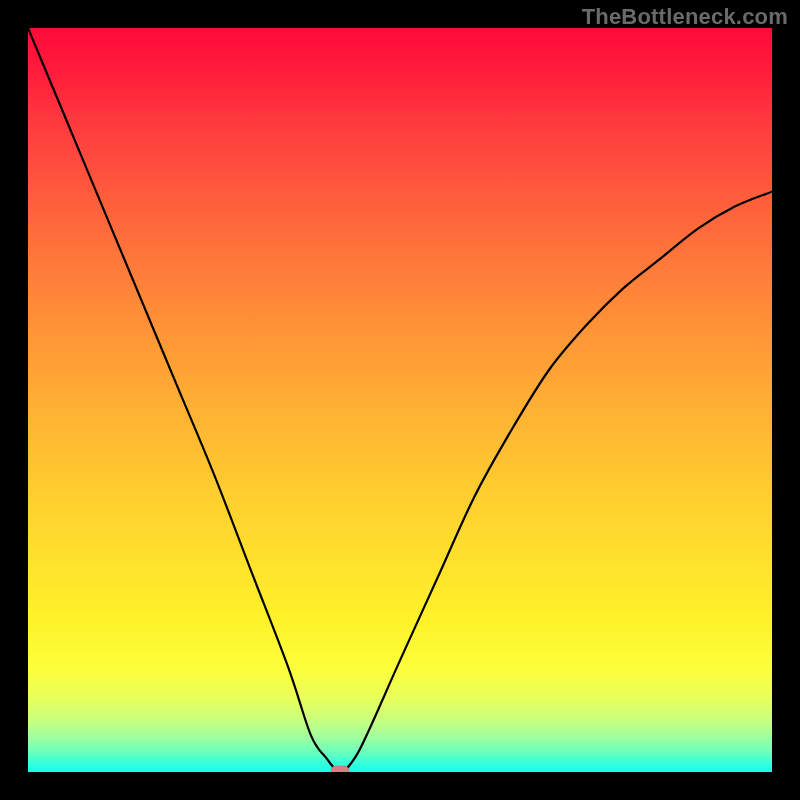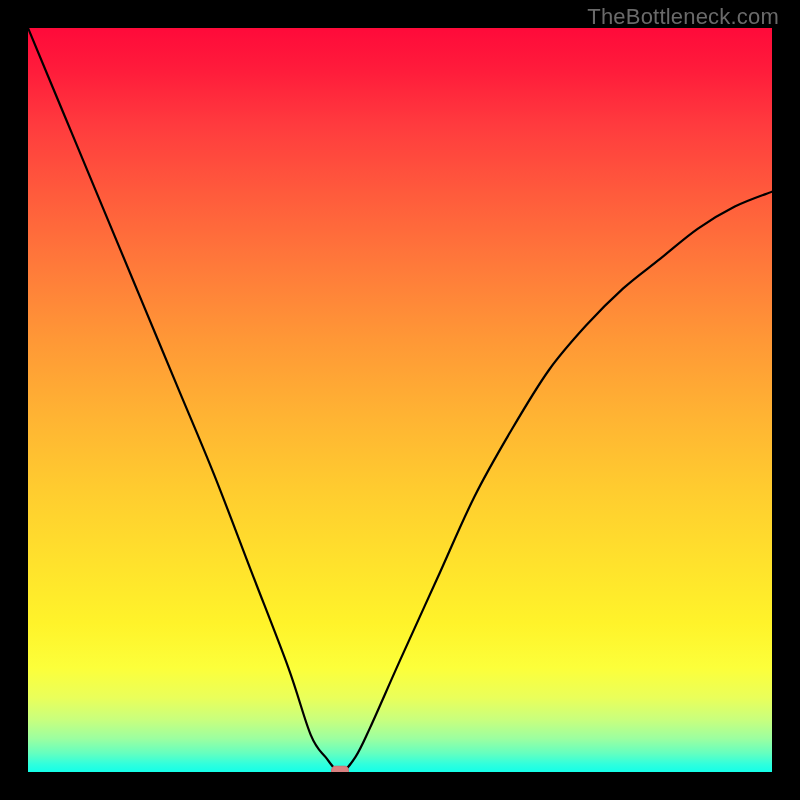"TheBottleneck.com" .watermark { font-weight: 400 -> 700; right: 21px -> 12px }
